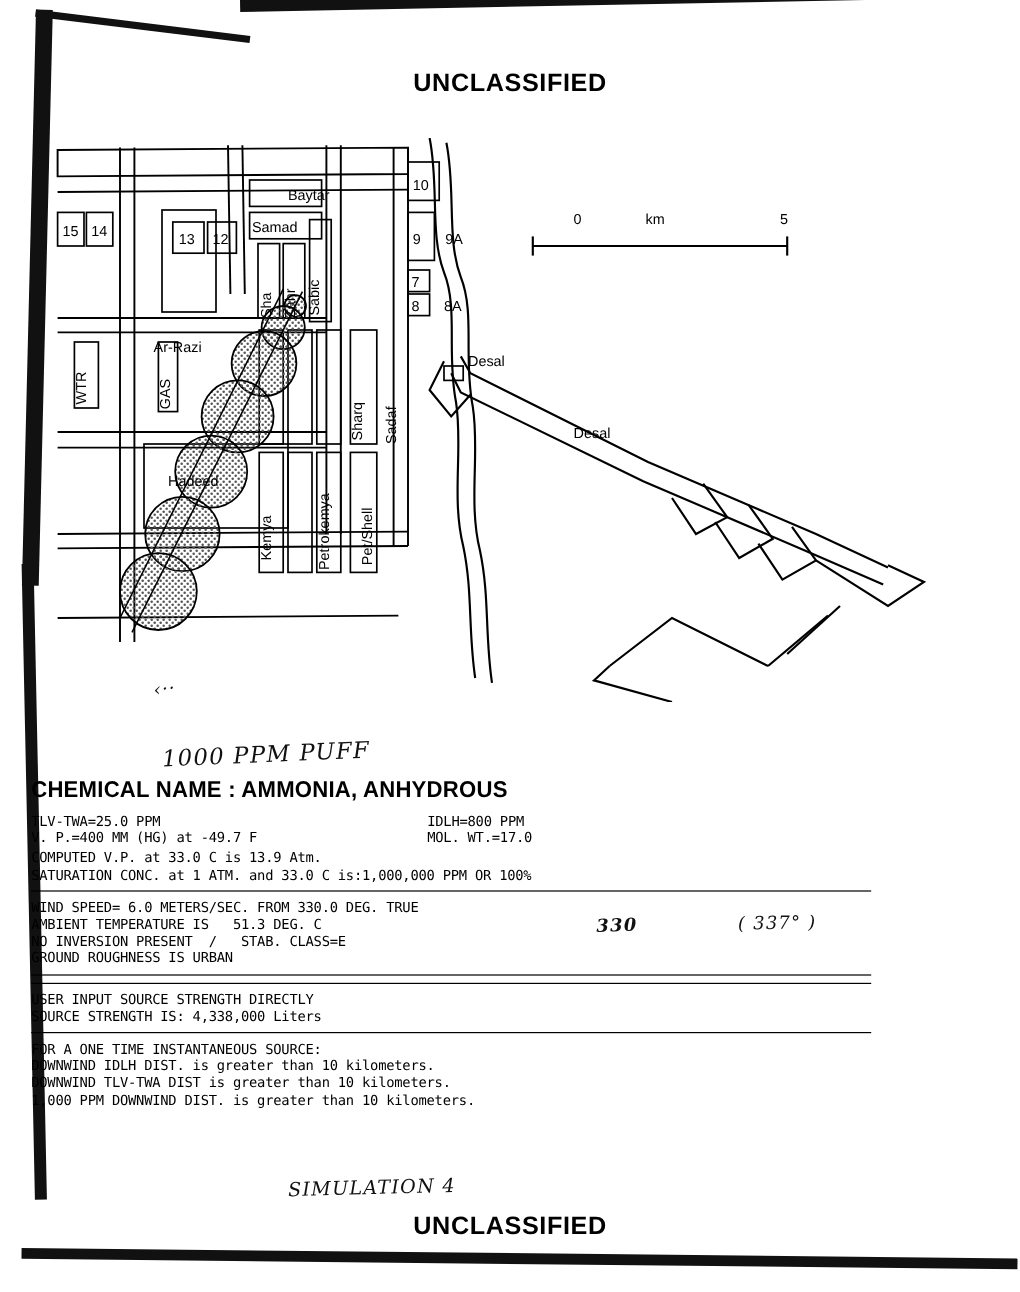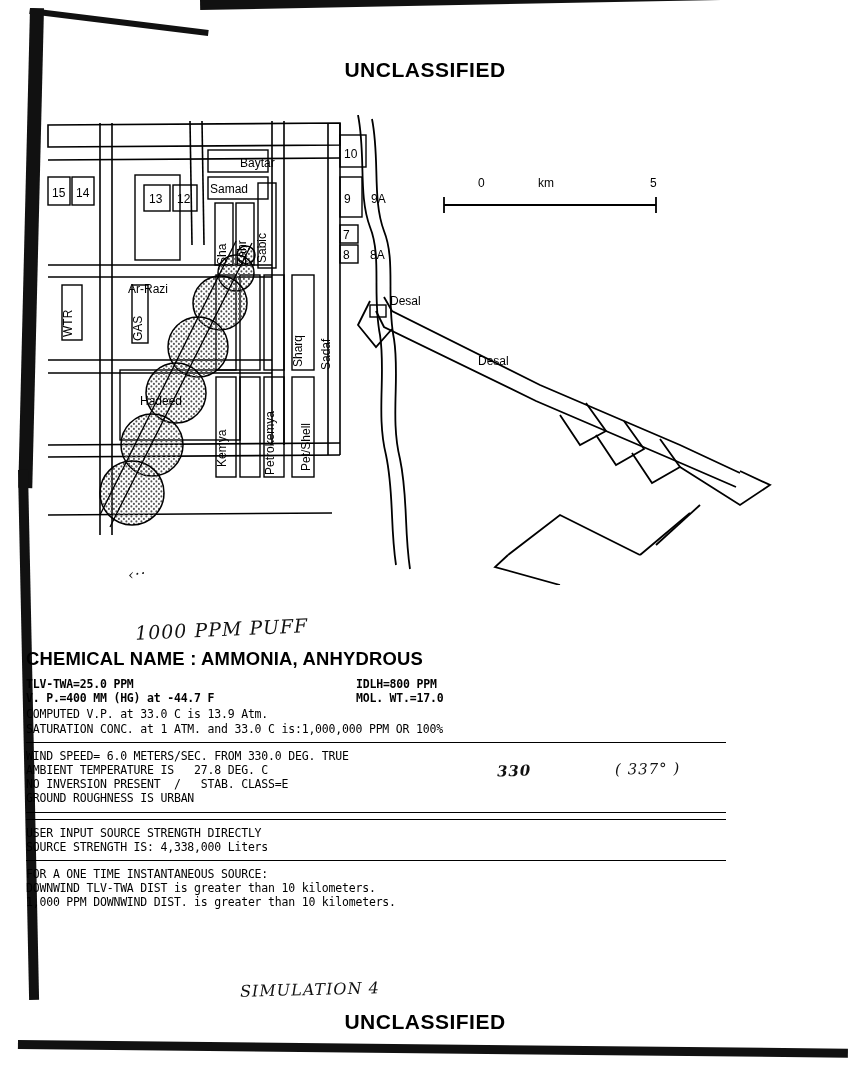"TLV-TWA=25.0 PPM" .sect { font-weight: bold -> none }
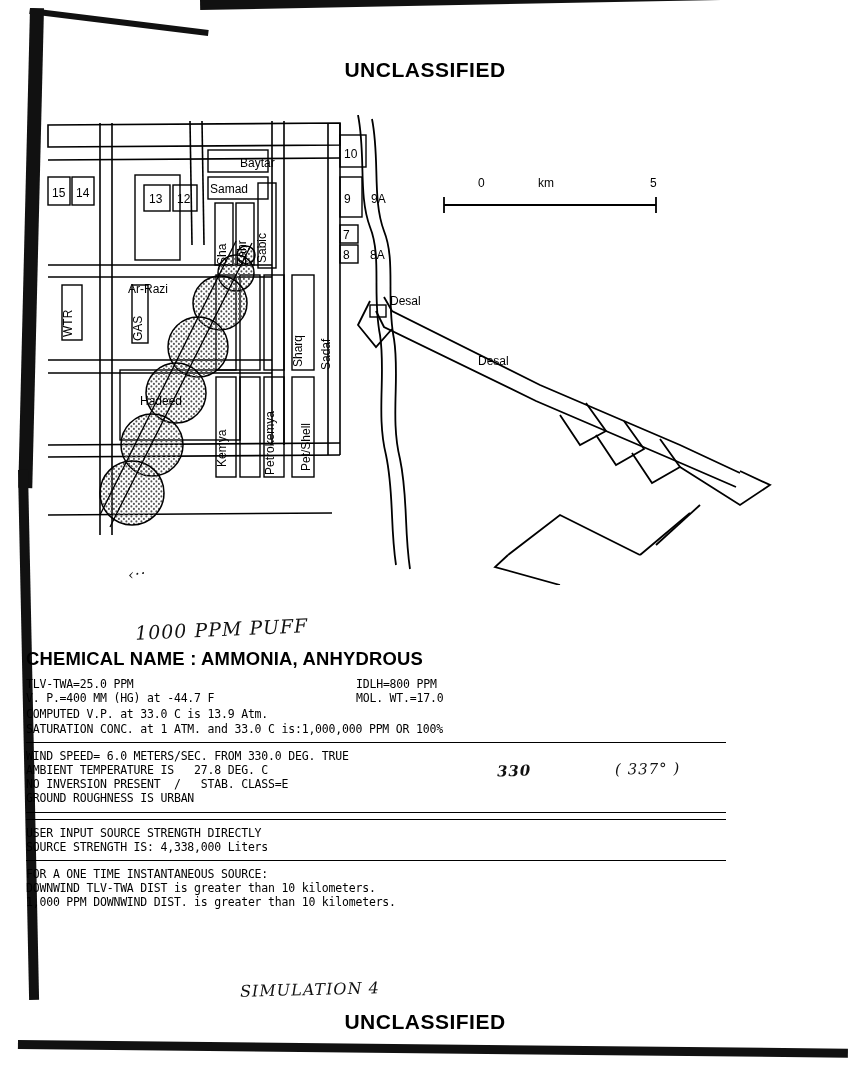"V. P.=400 MM (HG) at" div.mono { text: -44.7 -> -49.7 }
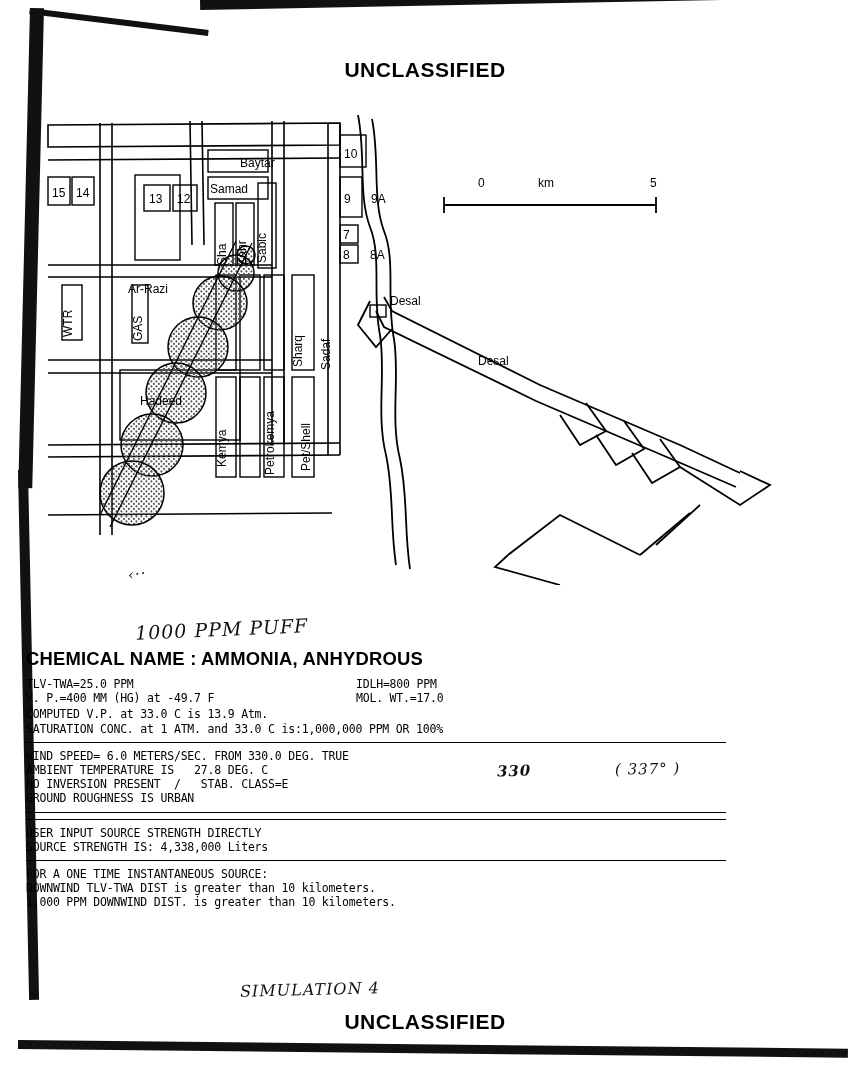"AMBIENT TEMPERATURE IS 27.8 DEG." div.mono { text: 27.8 -> 51.3 }
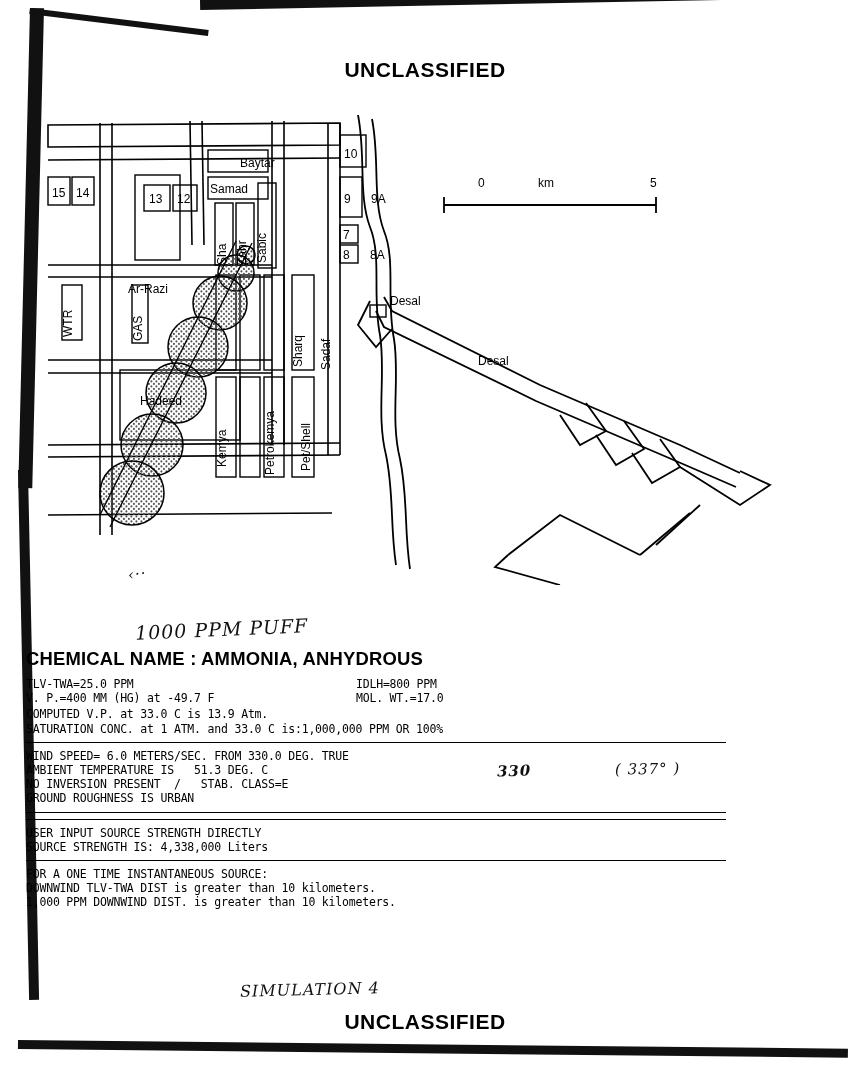"DOWNWIND IDLH DIST. is greater" div.mono { html: none -> <div>DOWNWIND IDLH DIST. is greater than 10 kilometers.</div> }
